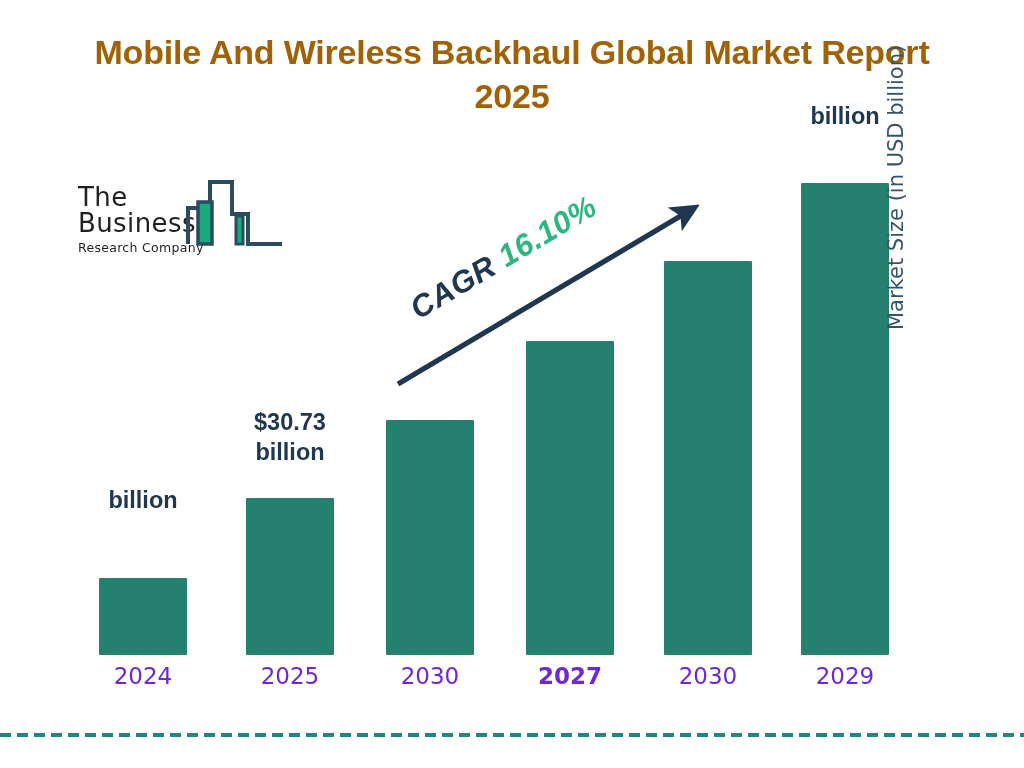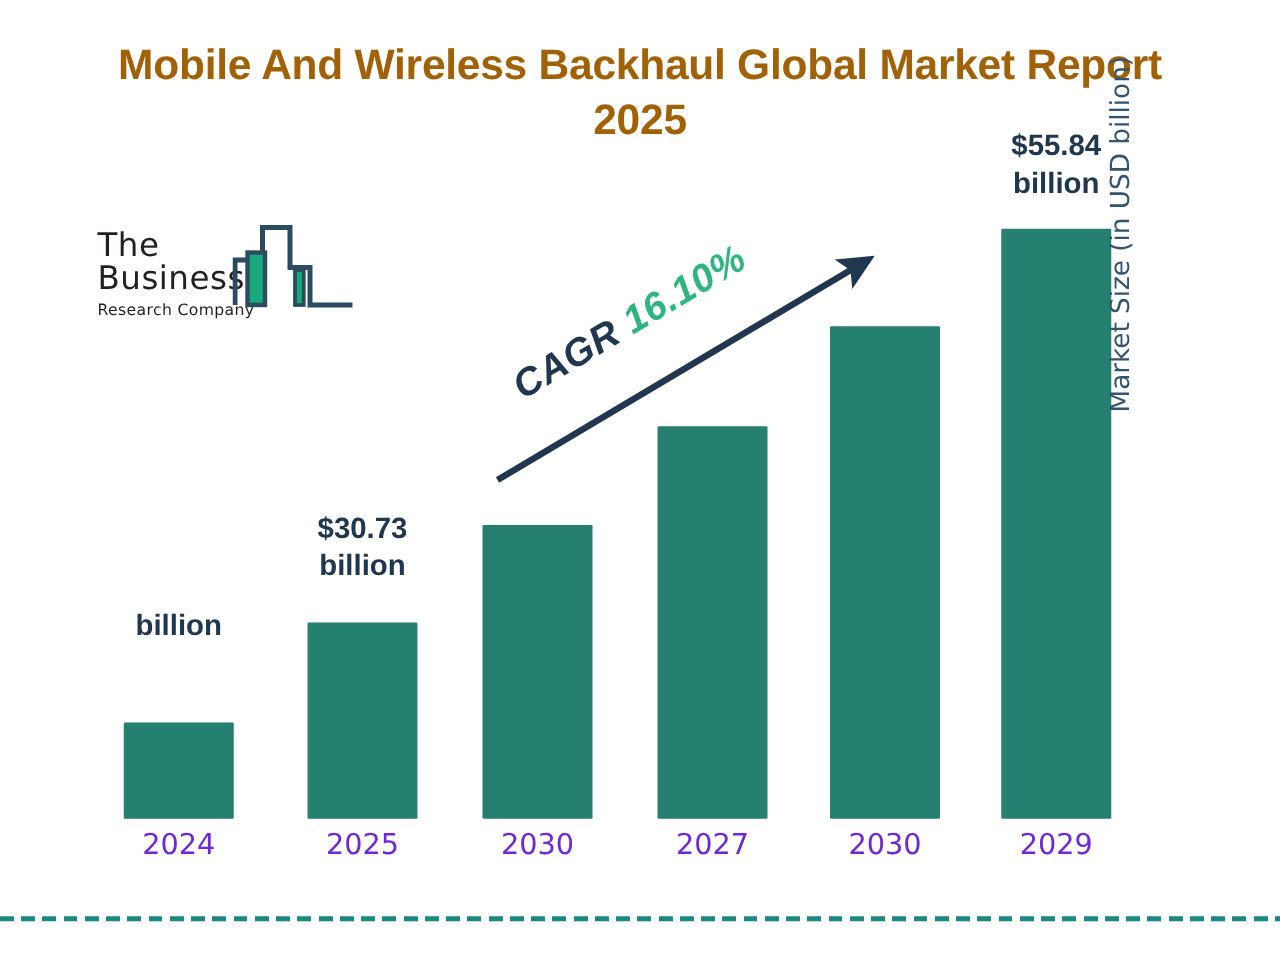"$55.84" div { html: <div>$55.84</div> -> none }
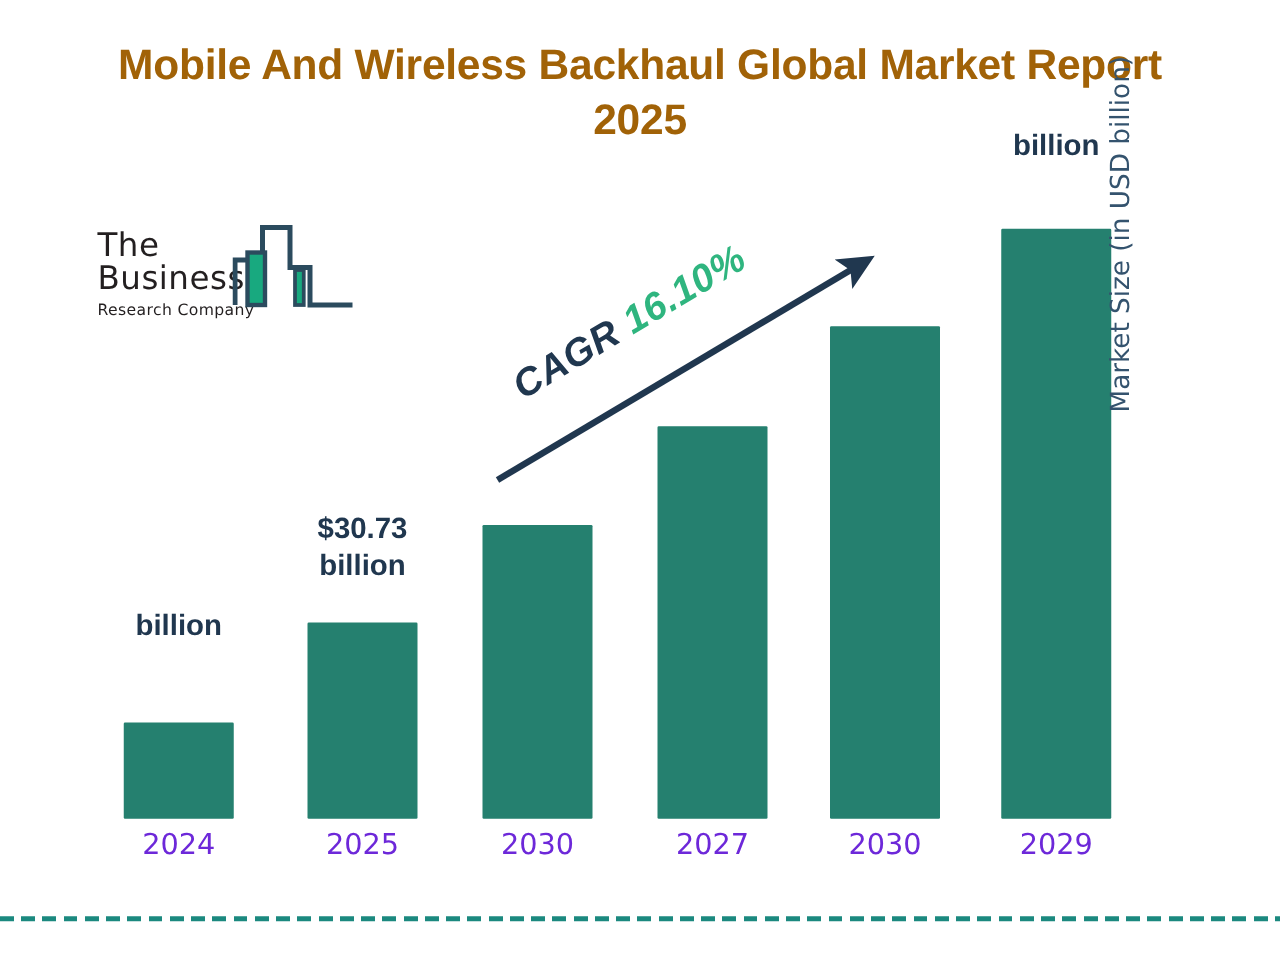"2027" div.xtick { font-weight: none -> bold }
